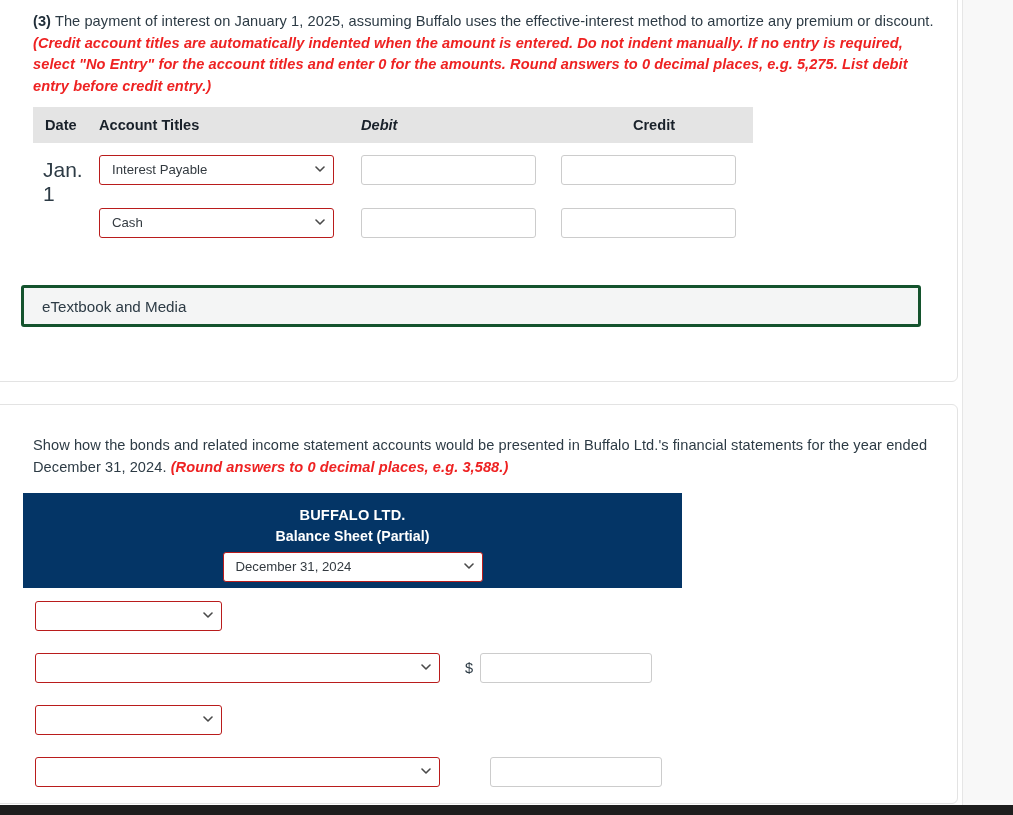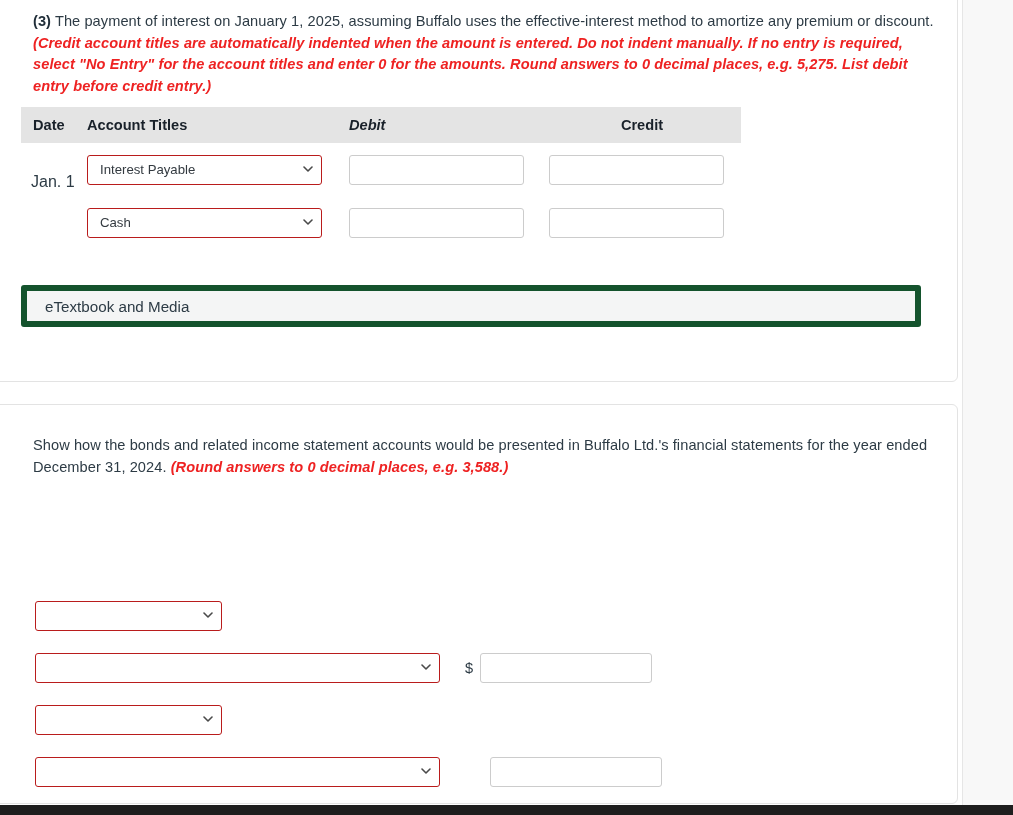"Date" .je-table { left: 28px -> 40px }
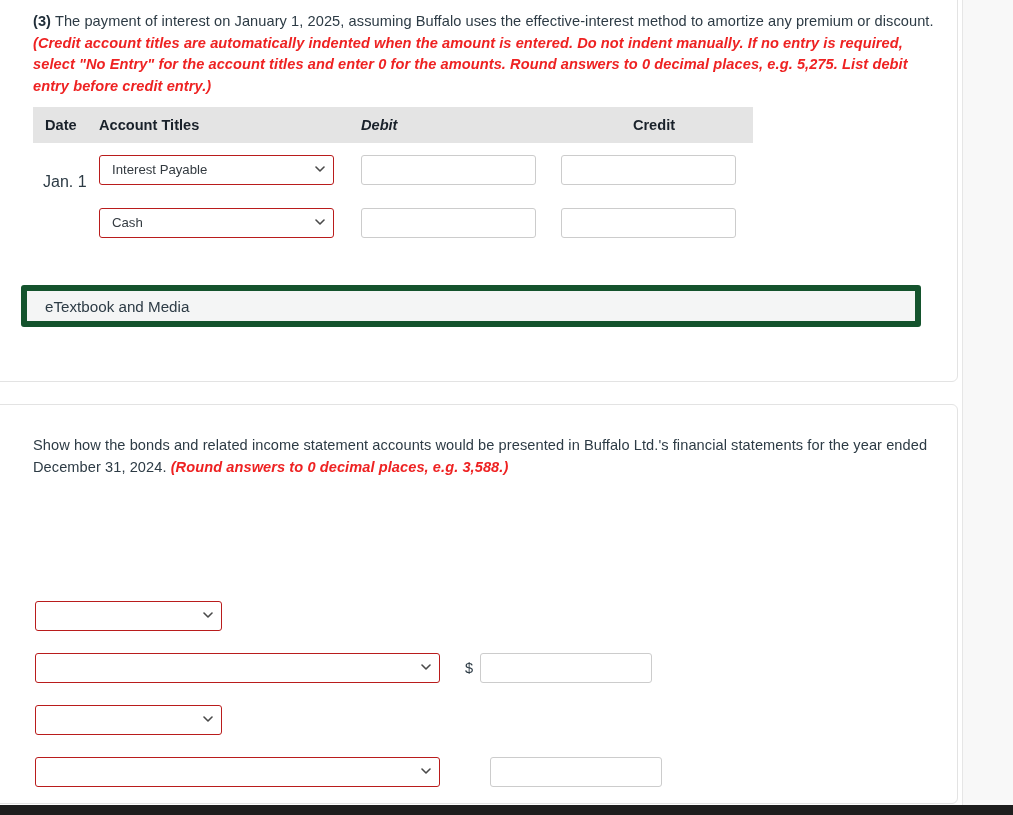"Jan. 1" .je-row .c-date { font-size: 16px -> 21px }
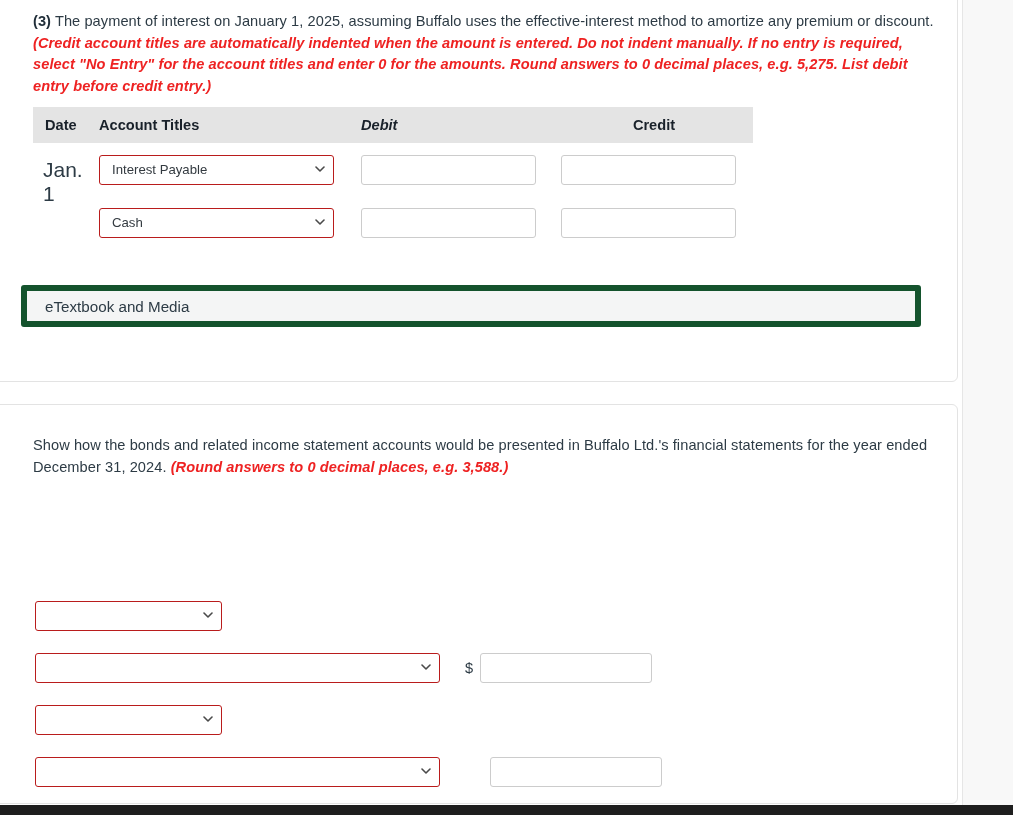"eTextbook and Media" .etext { border: 6px solid #14532d -> 3px solid #14532d }
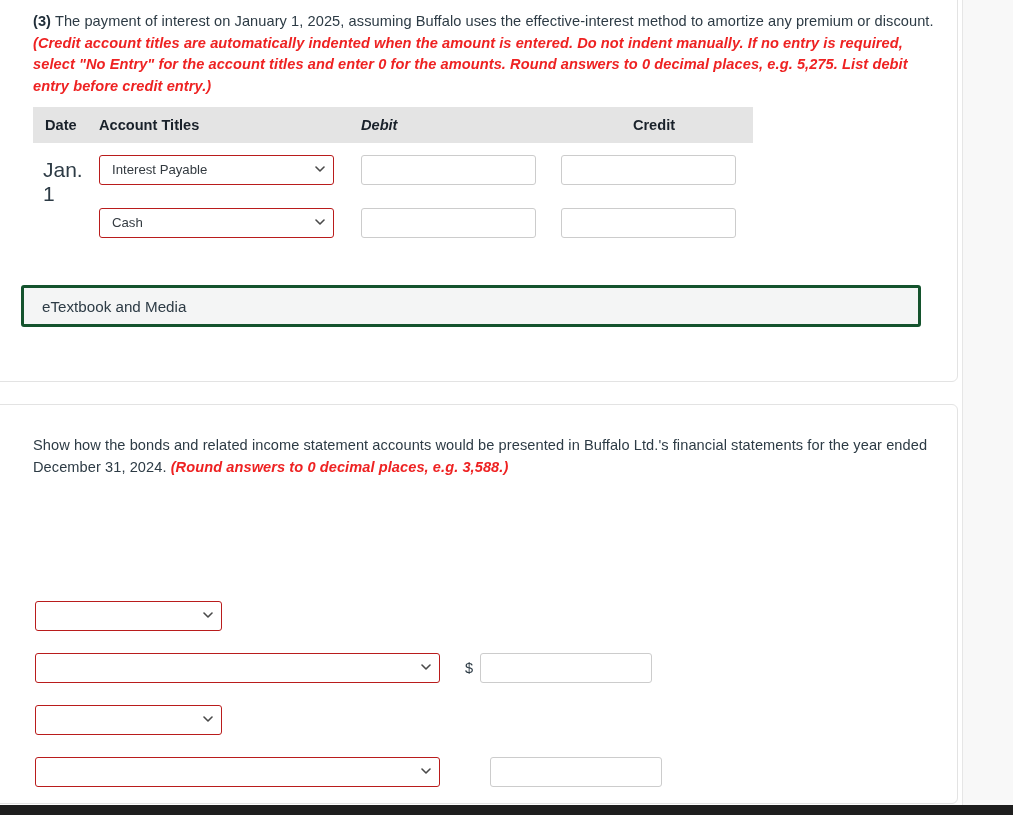"BUFFALO LTD." div.bs-header { html: none -> <div> <div>BUFFALO LTD.</div> <div>Balance Sheet (Partial)</div> <span> <select> <option>December 31, 2024</option> </select> <span> <svg> <path></path> </svg> </span> </span> </div> }
